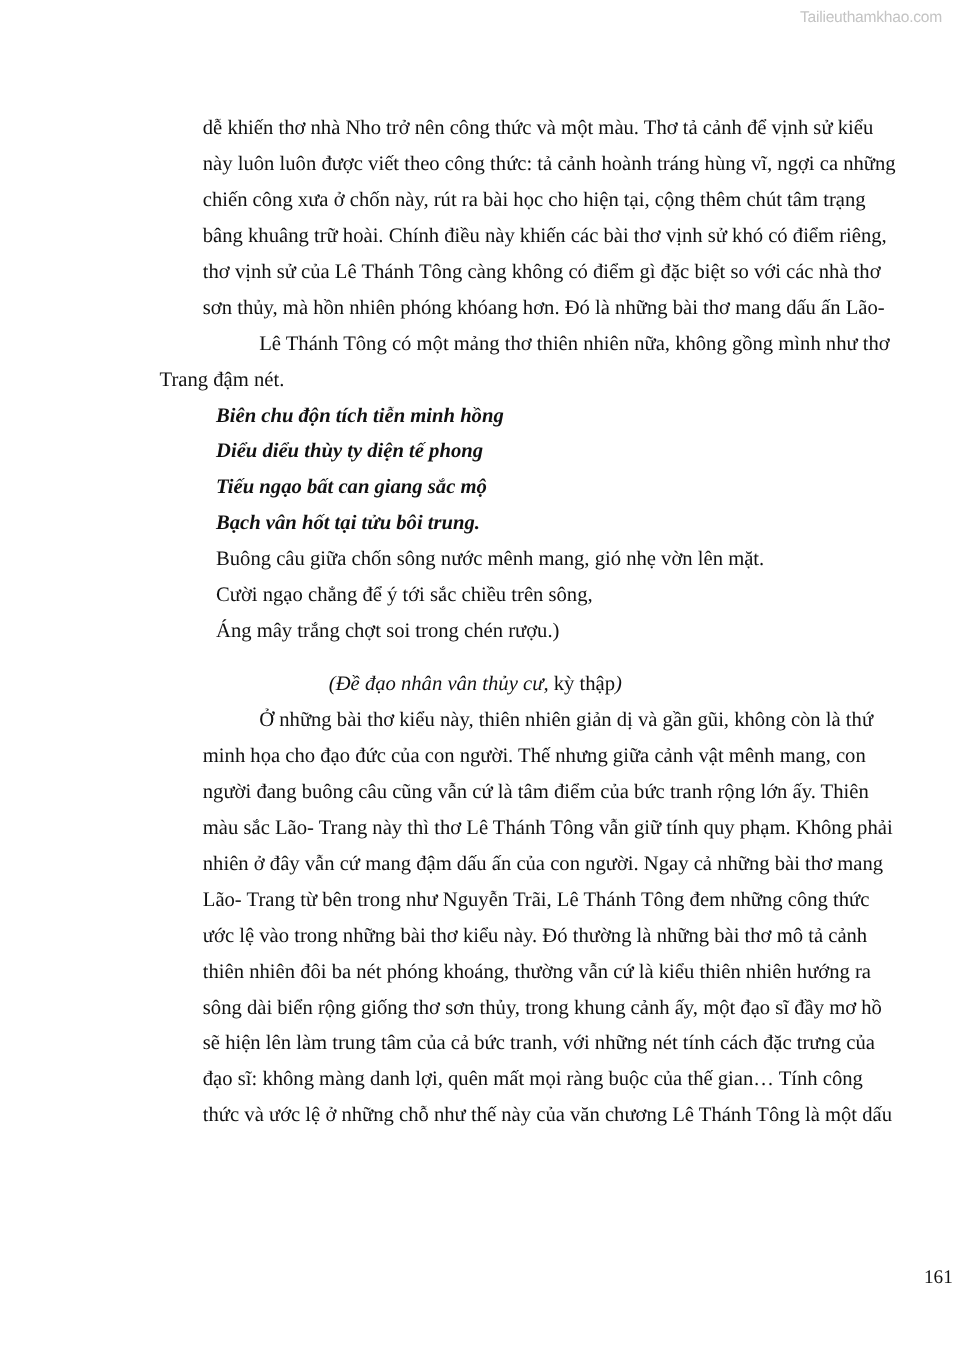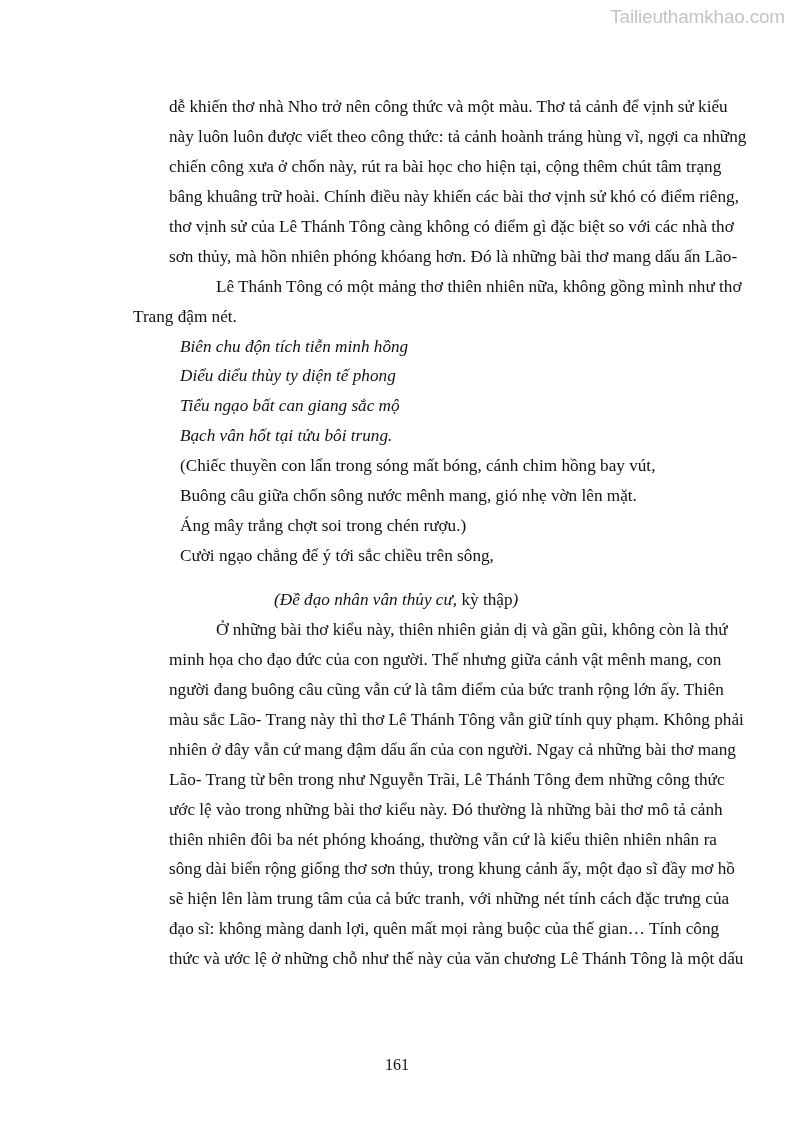"Tailieuthamkhao.com" .watermark { font-size: 19px -> 13px }
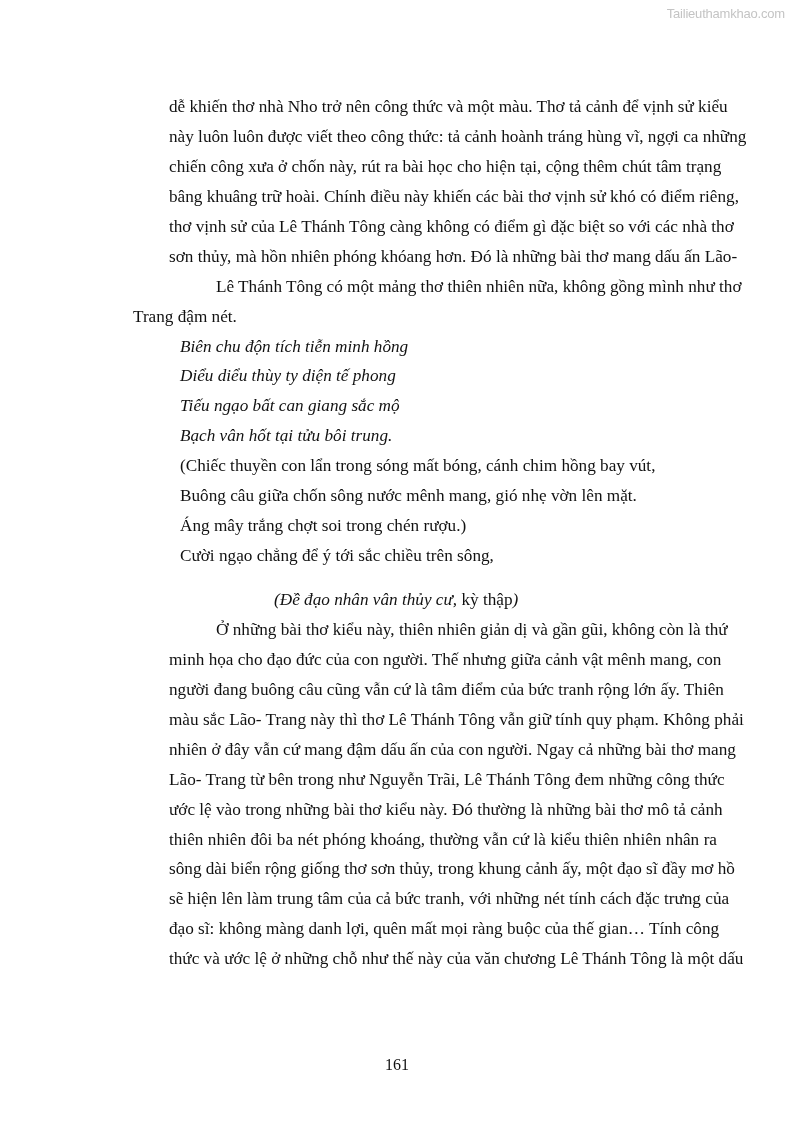"Biên chu độn tích tiễn" .verse { font-weight: none -> bold }
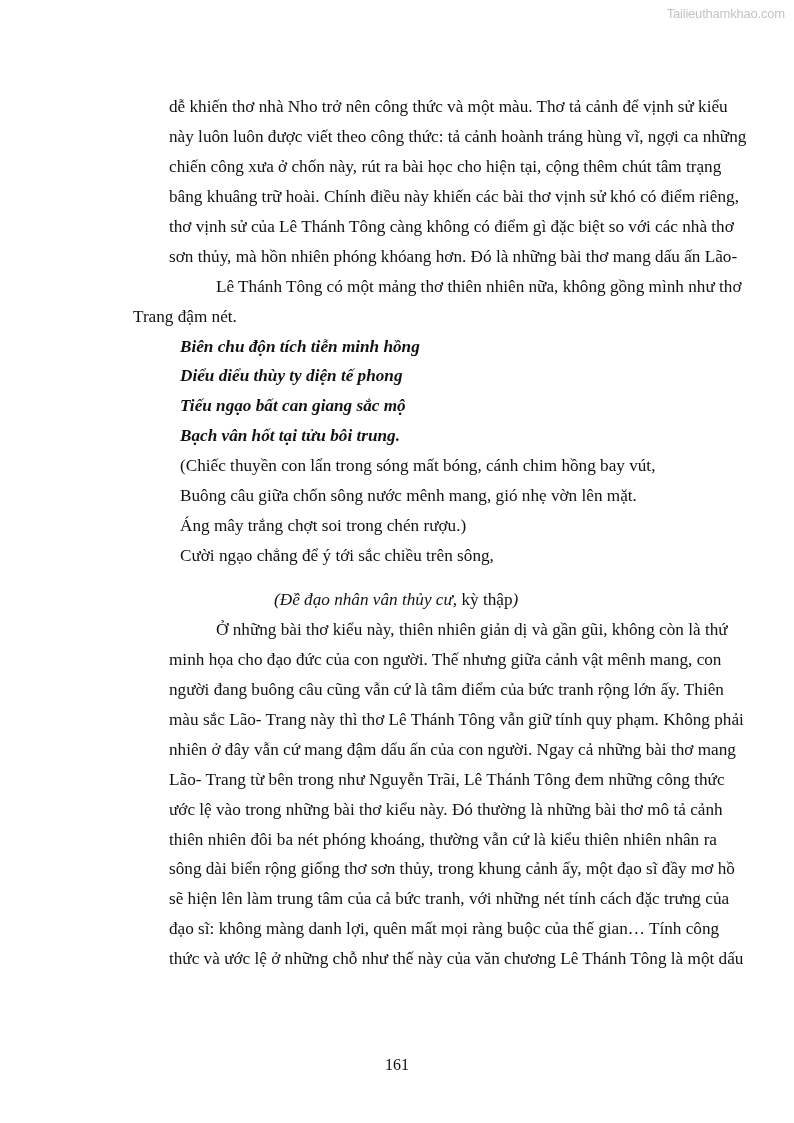"(Chiếc thuyền con lẩn trong" span.line { html: <span>(Chiếc thuyền con lẩn trong sóng mất bóng, cánh chim hồng bay vút,</span> -> none }
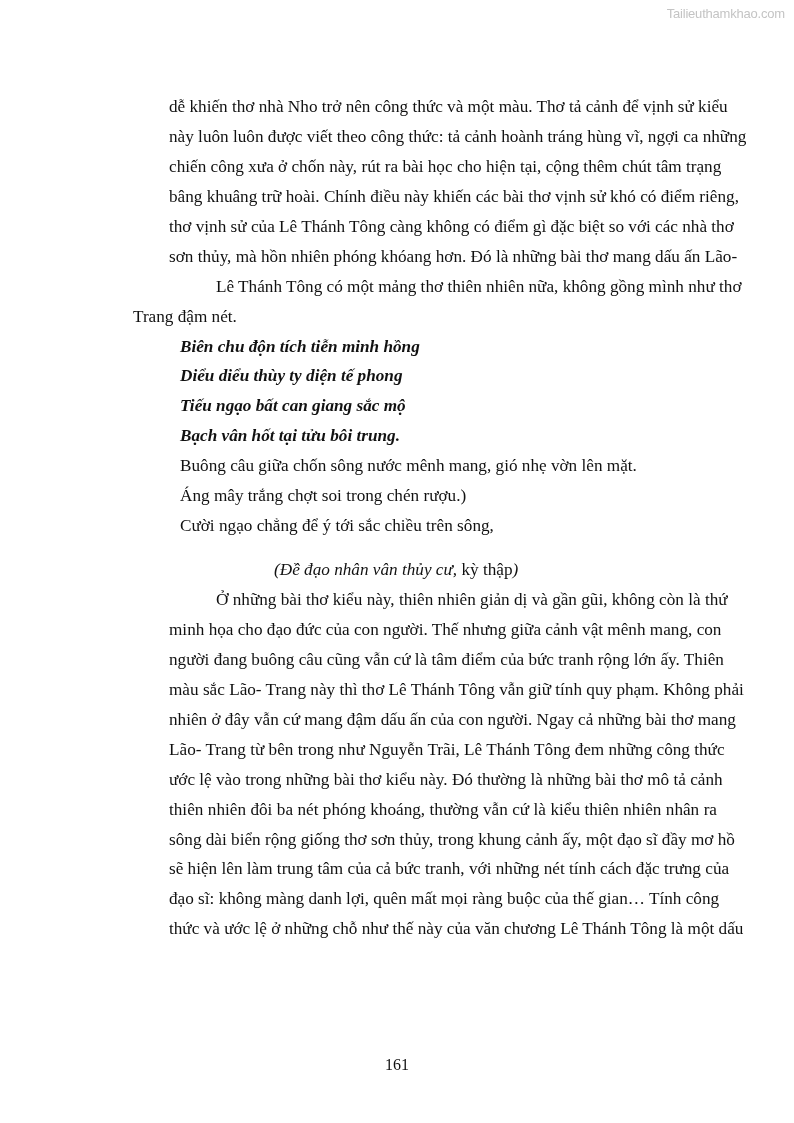"Áng mây trắng chợt soi" span.line { order: before "Cười ngạo chẳng để ý" -> after "Cười ngạo chẳng để ý" }
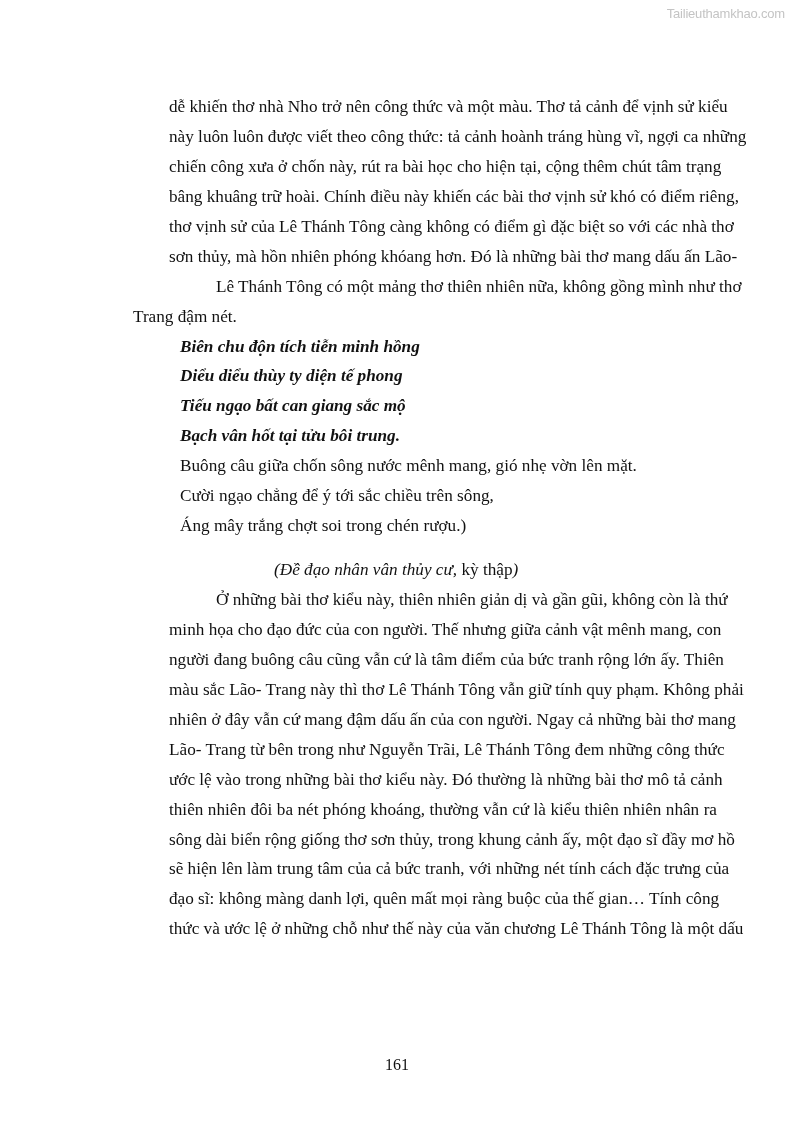"thiên nhiên đôi ba nét" span.line { text: nhân -> hướng }
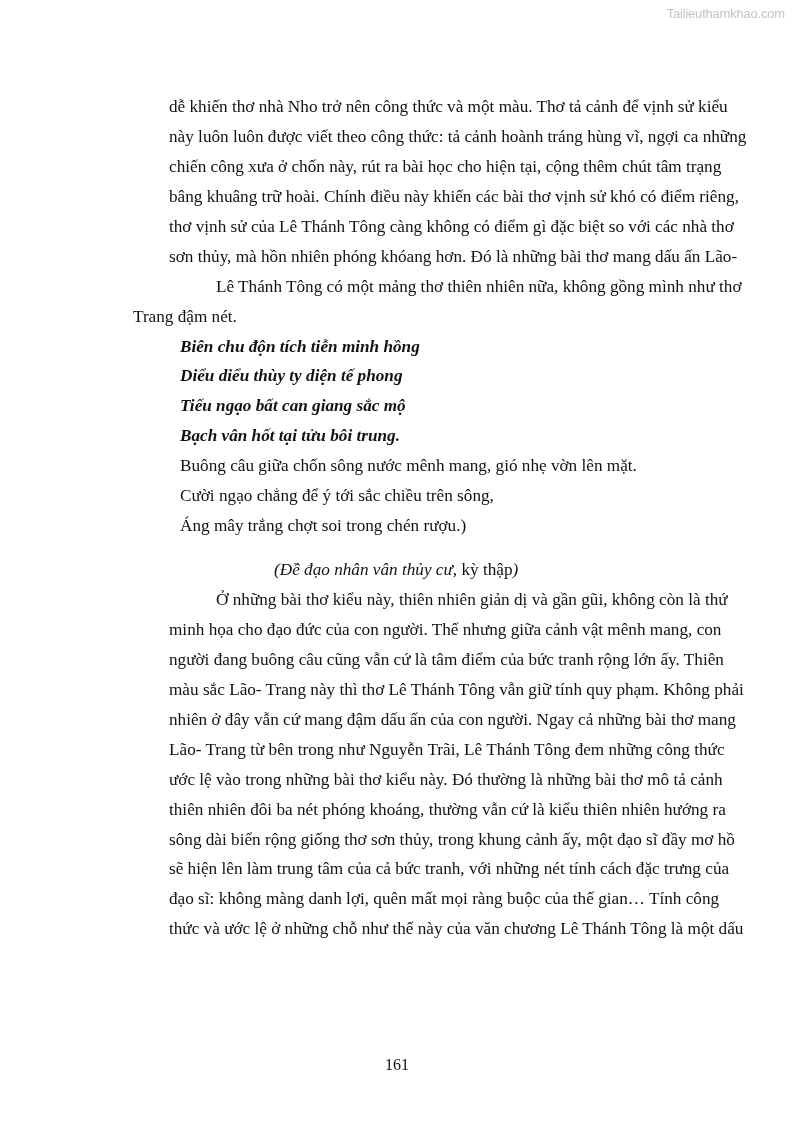"161" .pagenum { text-align: center -> right }
